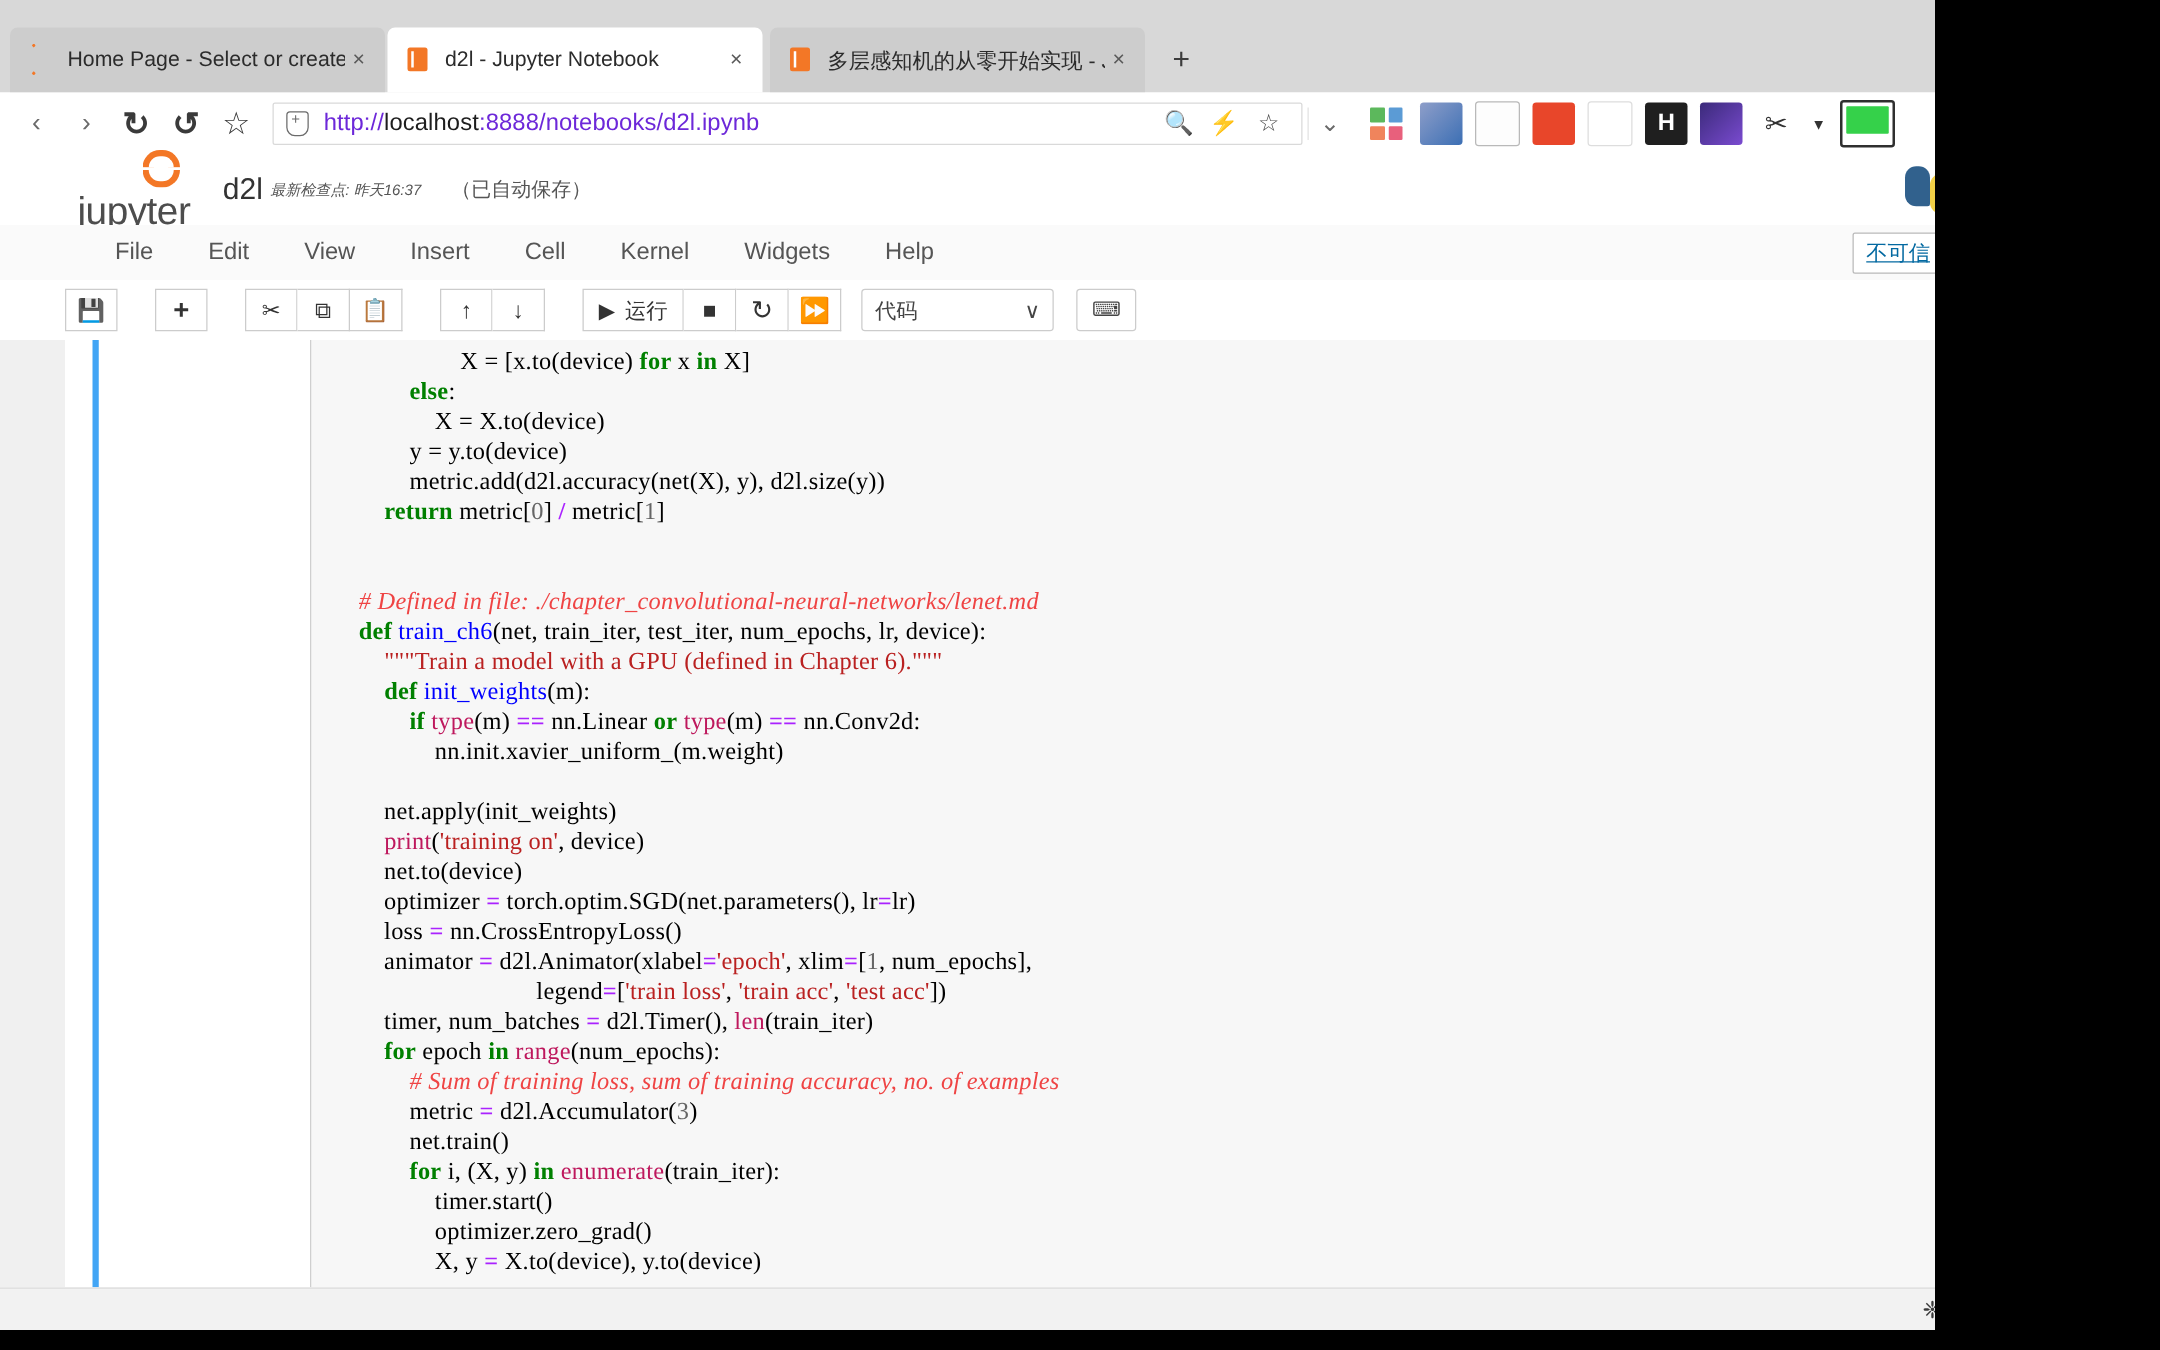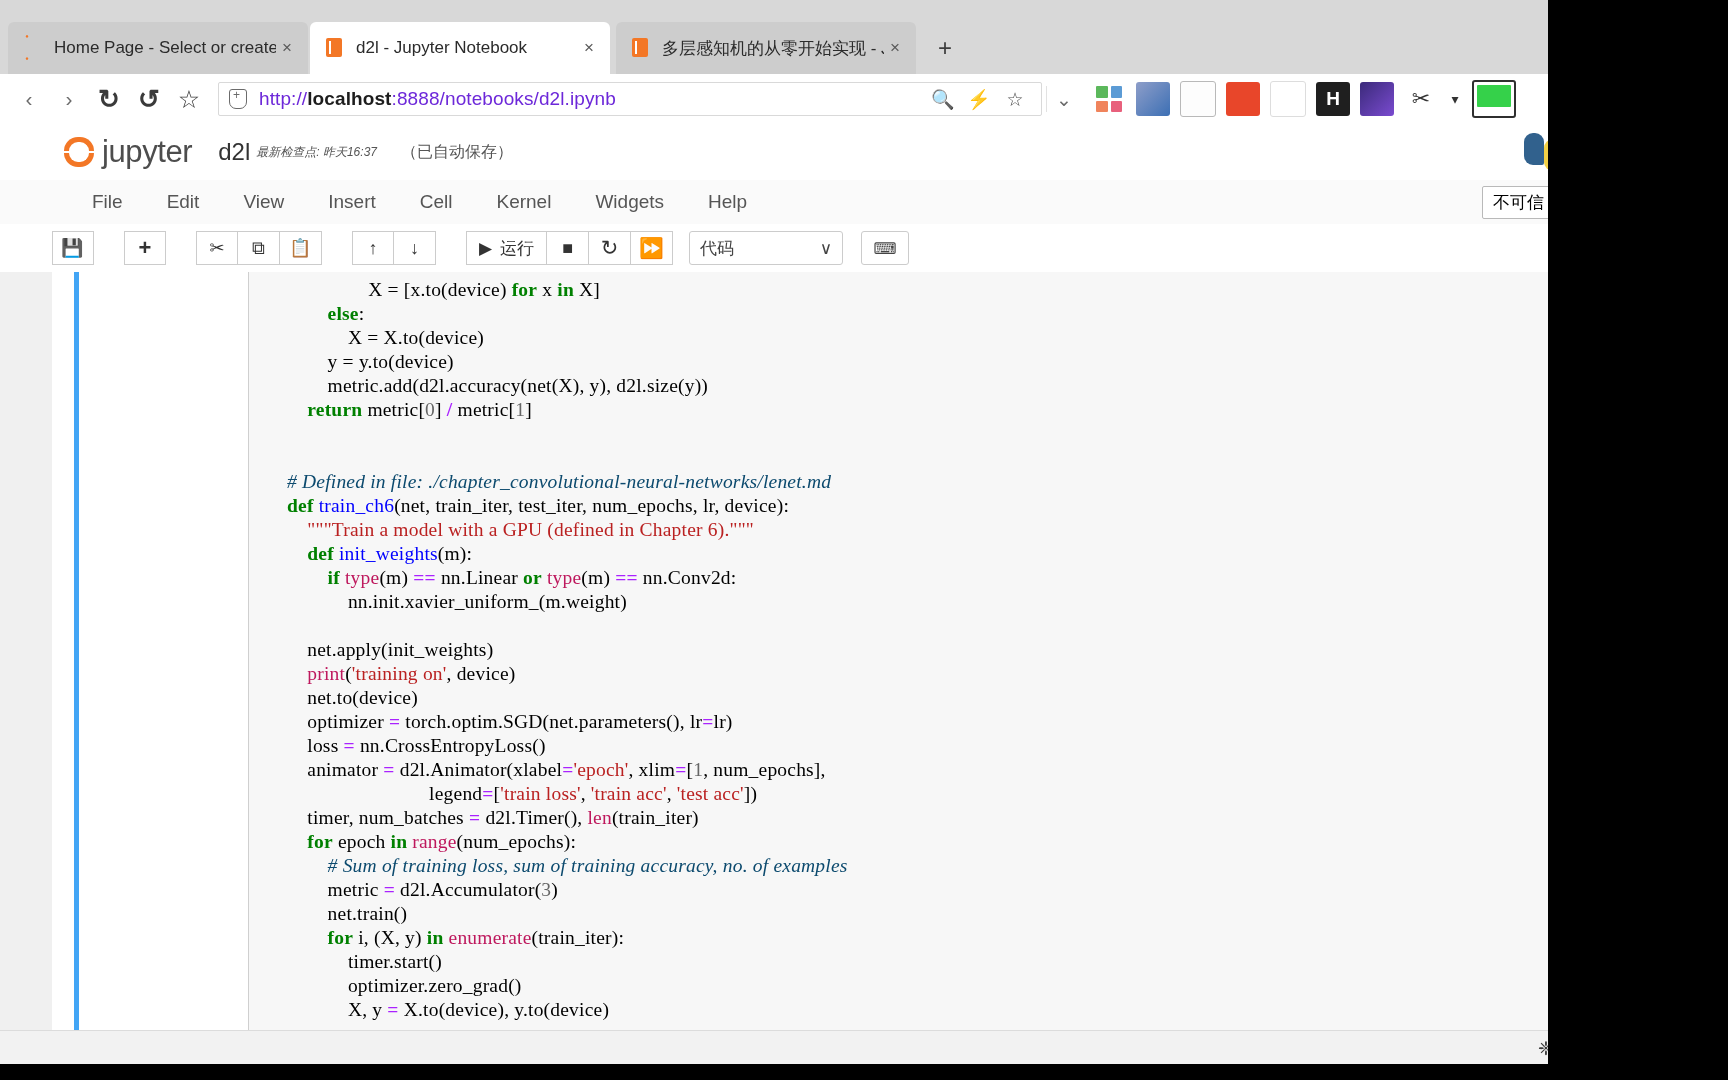"localhost" .urltext b { font-weight: 700 -> 400 }
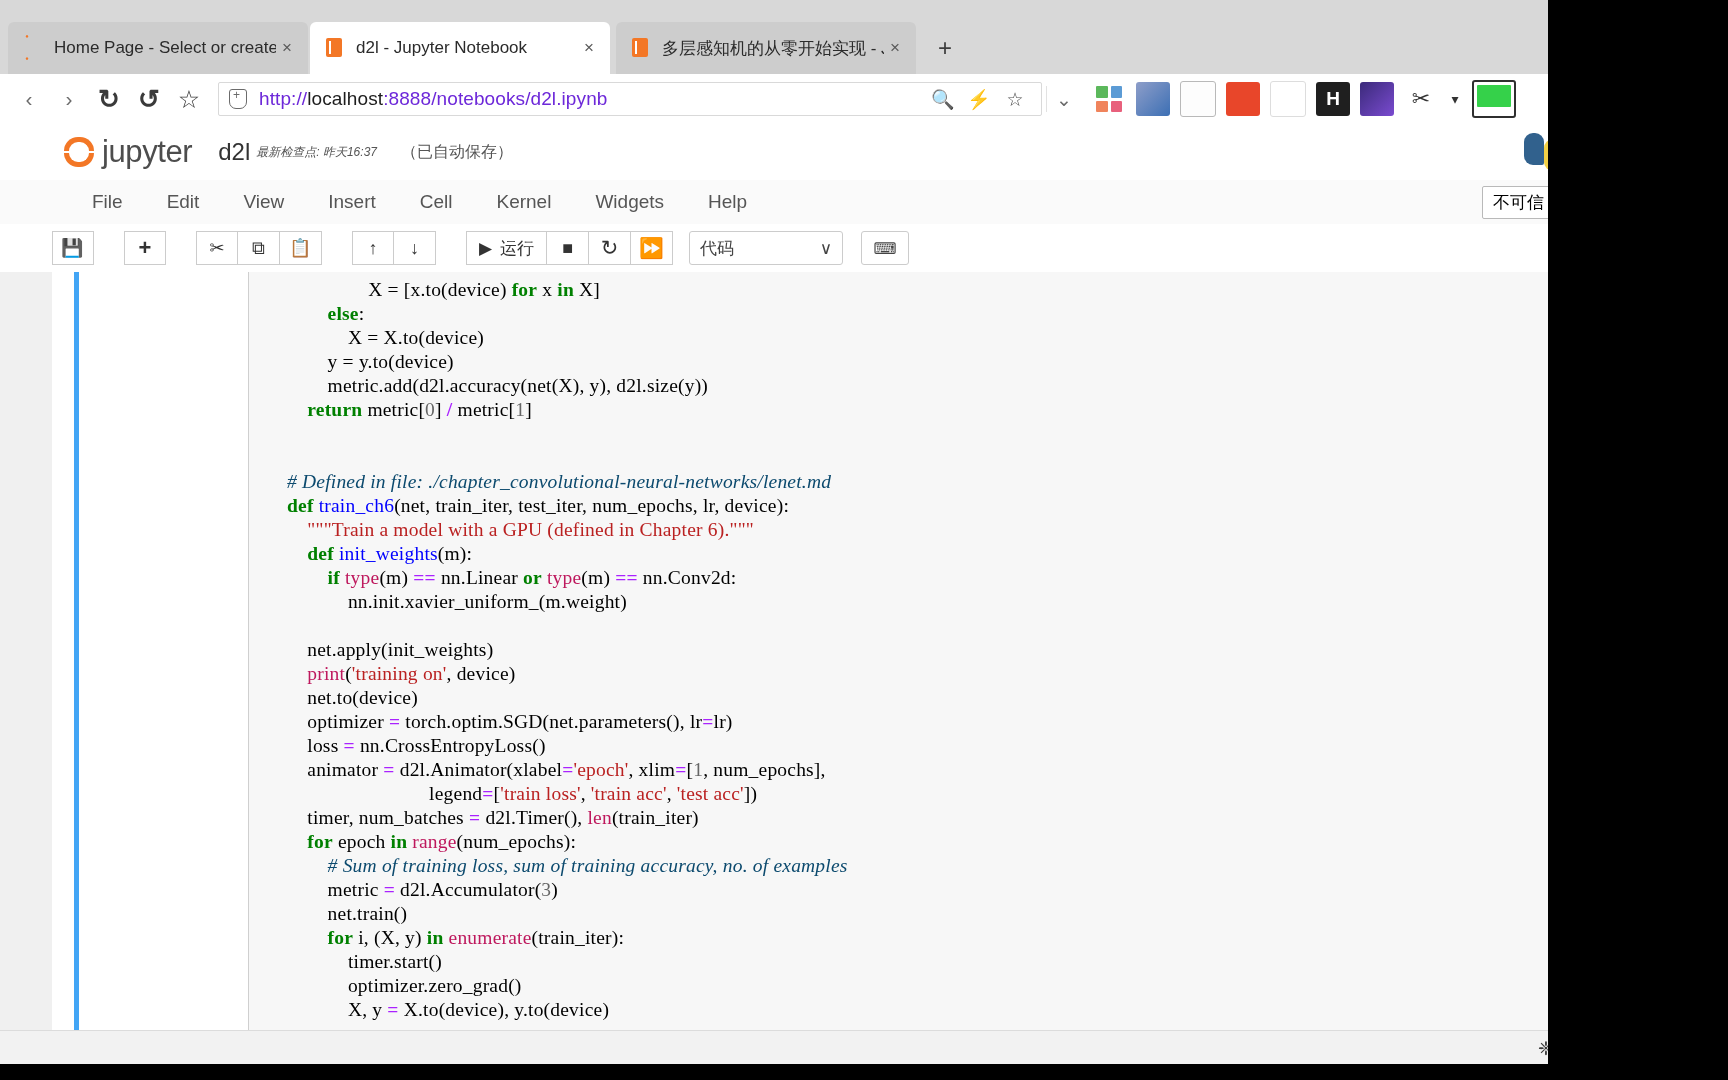"jupyter" .jlogo { flex-direction: none -> column }
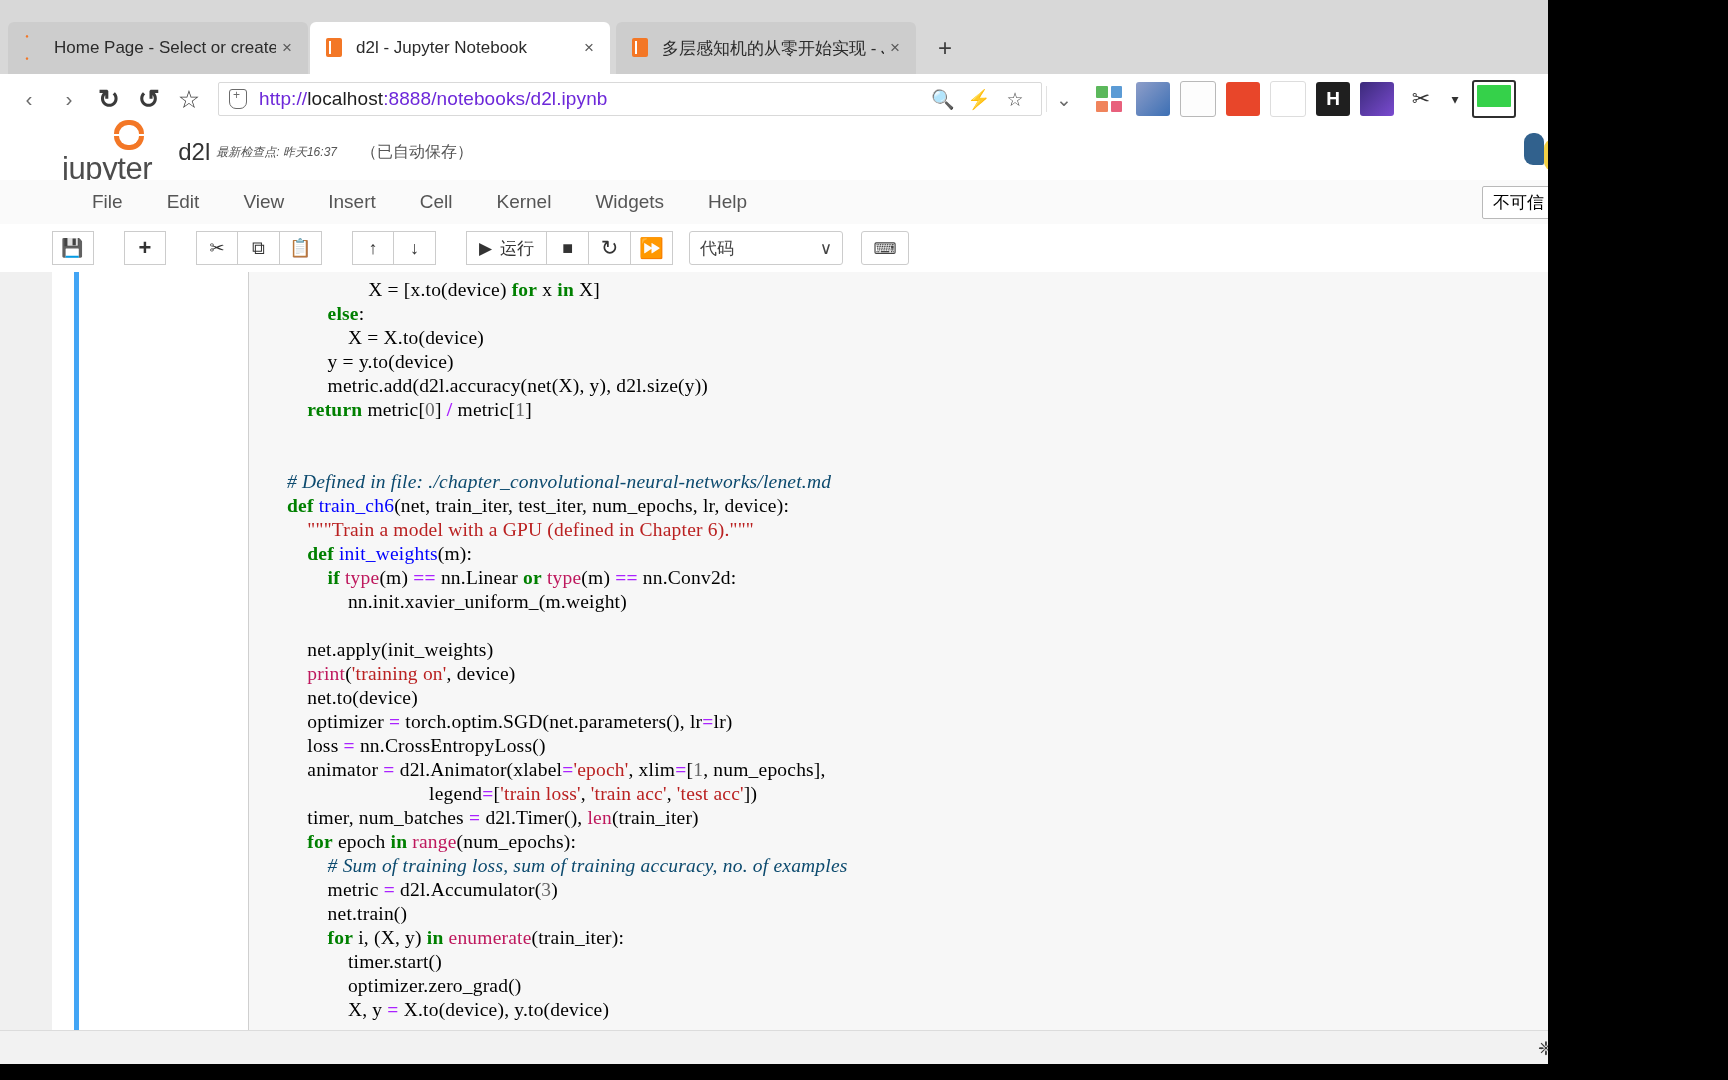"不可信" .trust-box { color: #000000 -> #0369a1; text-decoration: none -> underline }
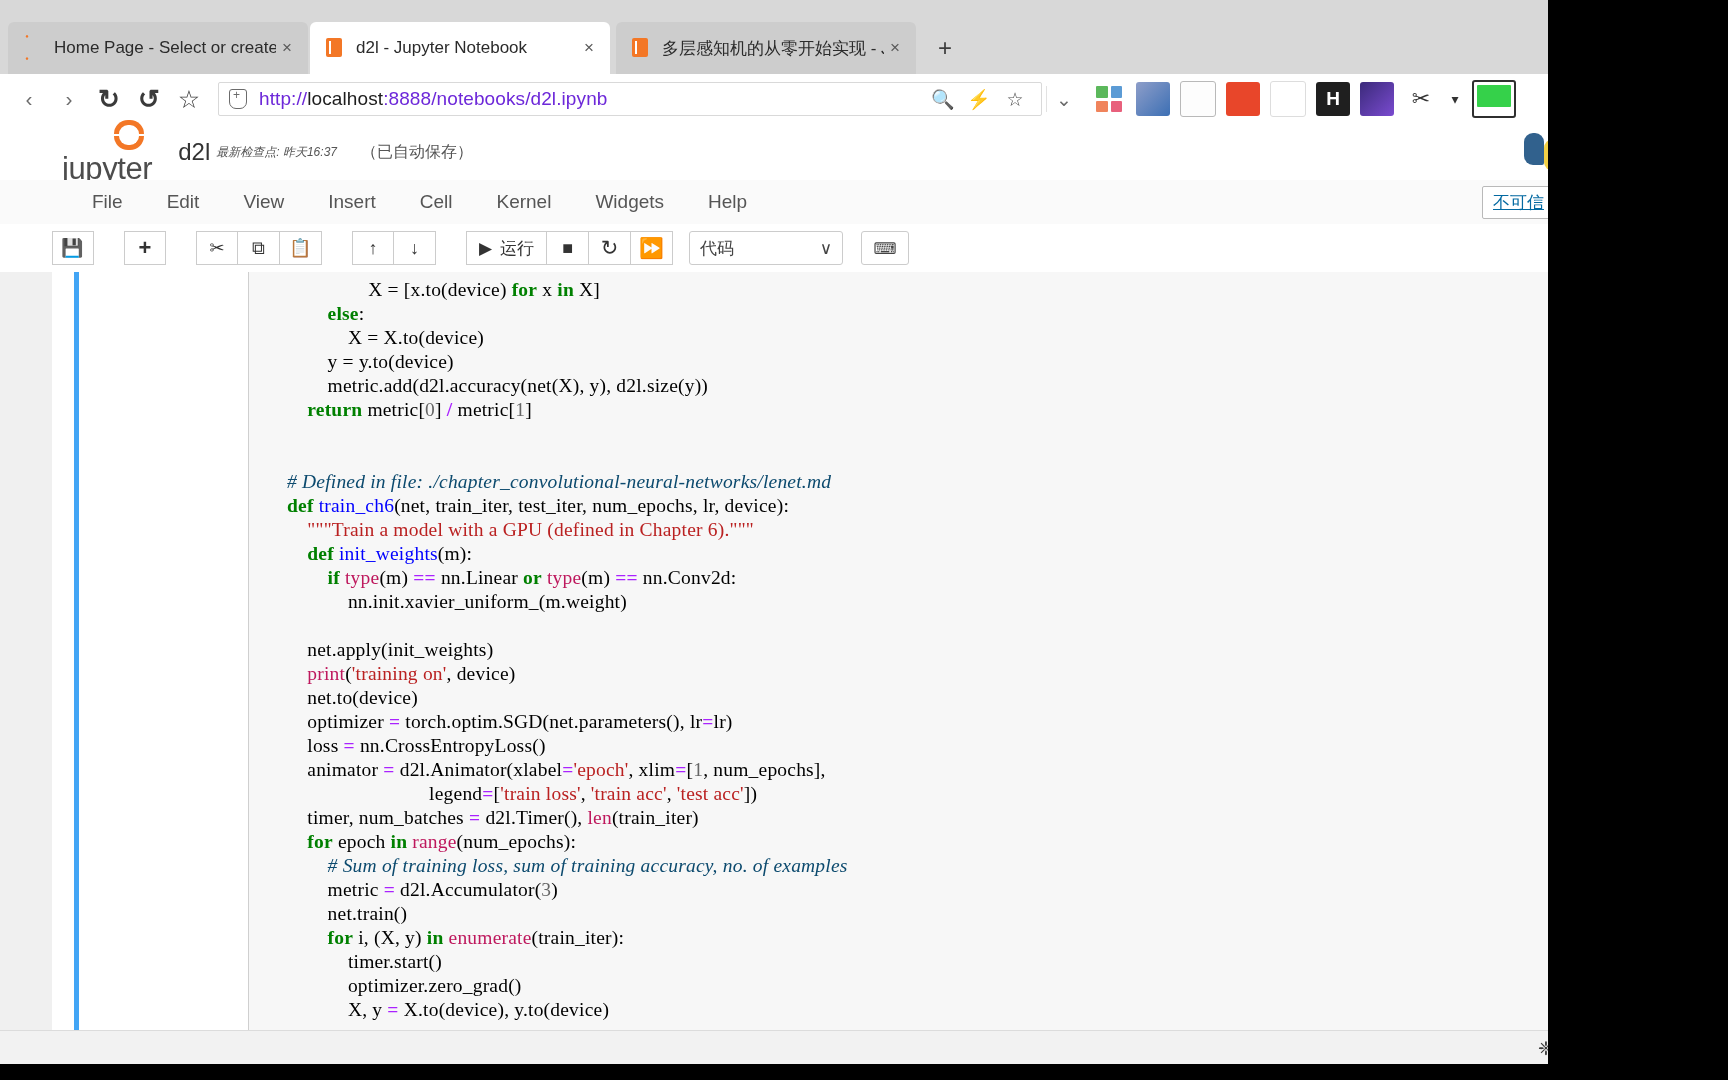"# Defined in file:" .code .cmt { color: #0c4a6e -> #ef4444 }
